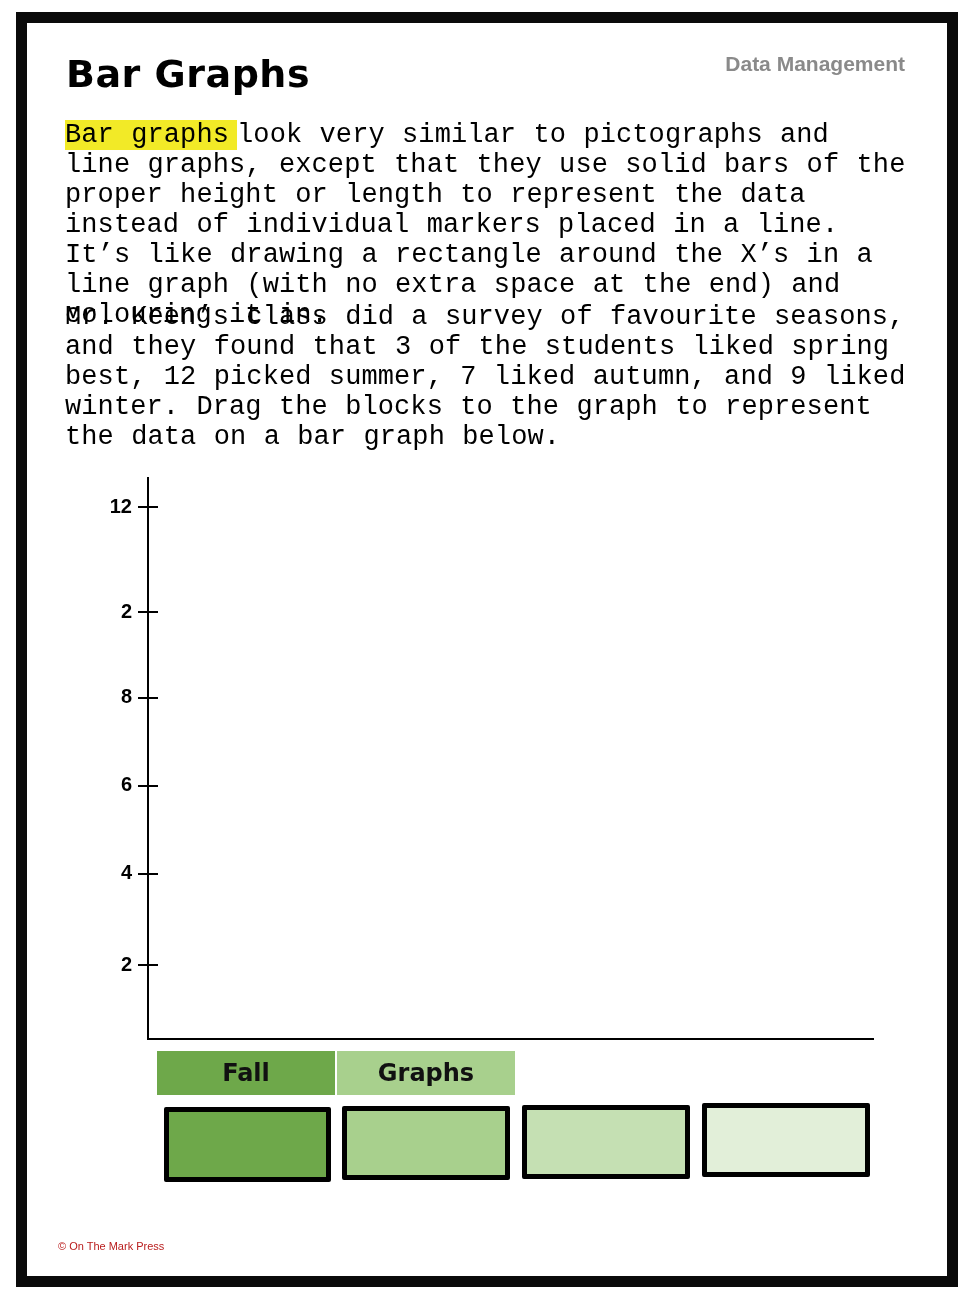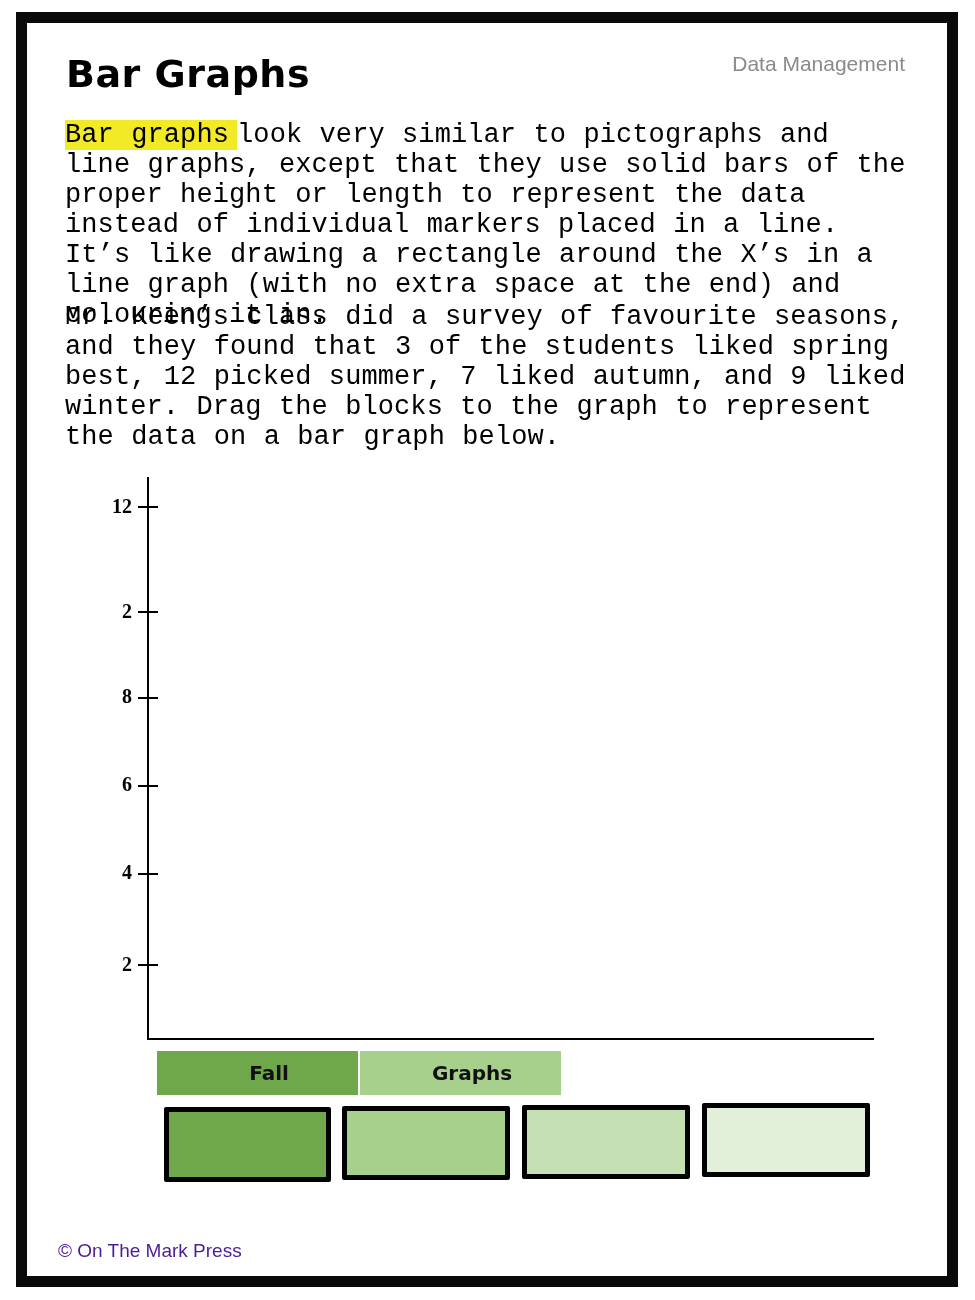"Data Management" .subject { font-weight: normal -> bold }
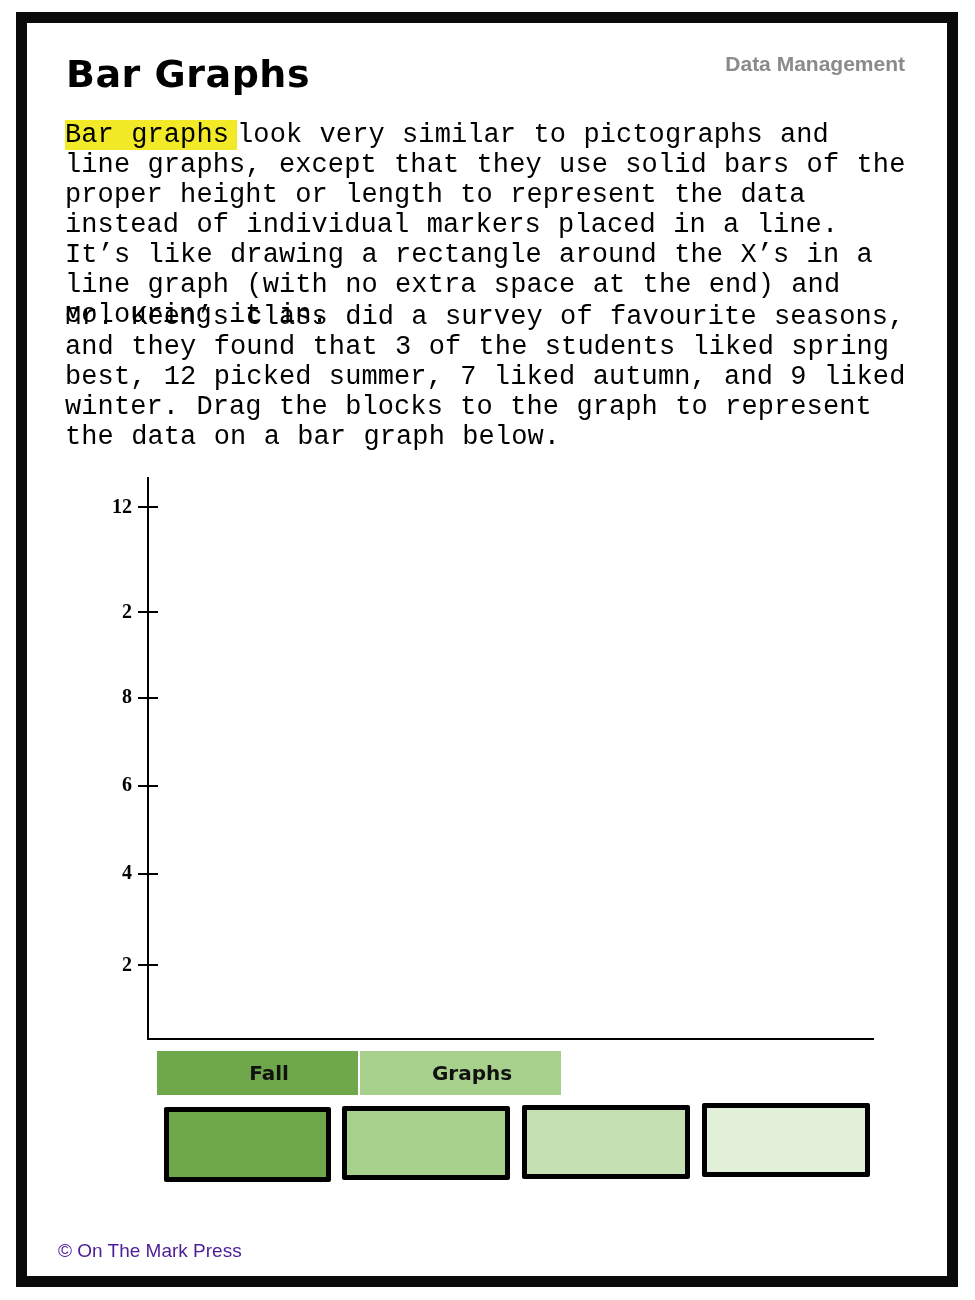"12" .tick-label { font-family: Liberation Serif, serif -> Liberation Sans, sans-serif }
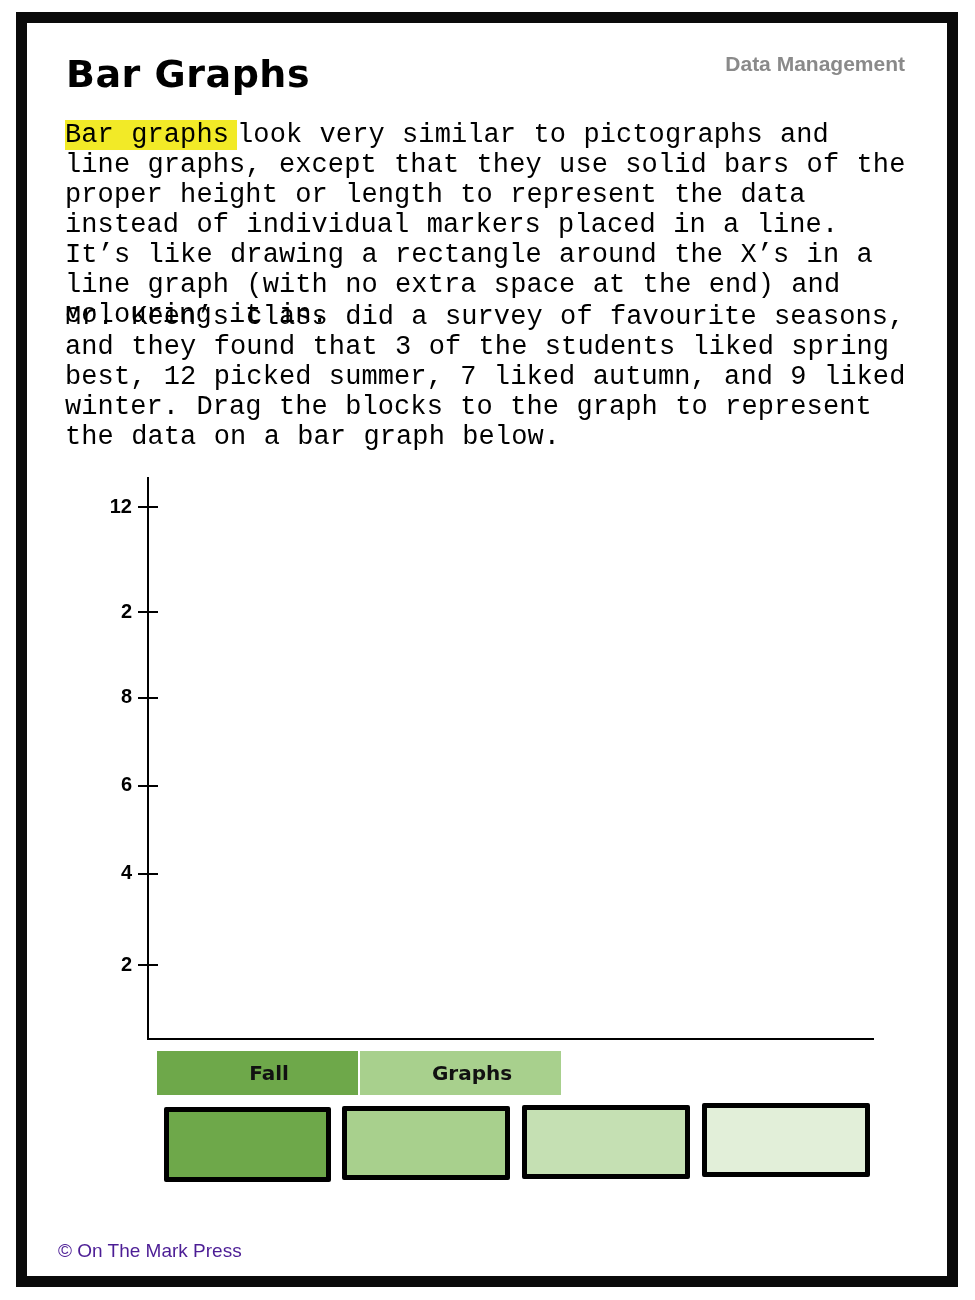"Fall" .cat { font-size: 20px -> 24px; padding-left: 23px -> none }
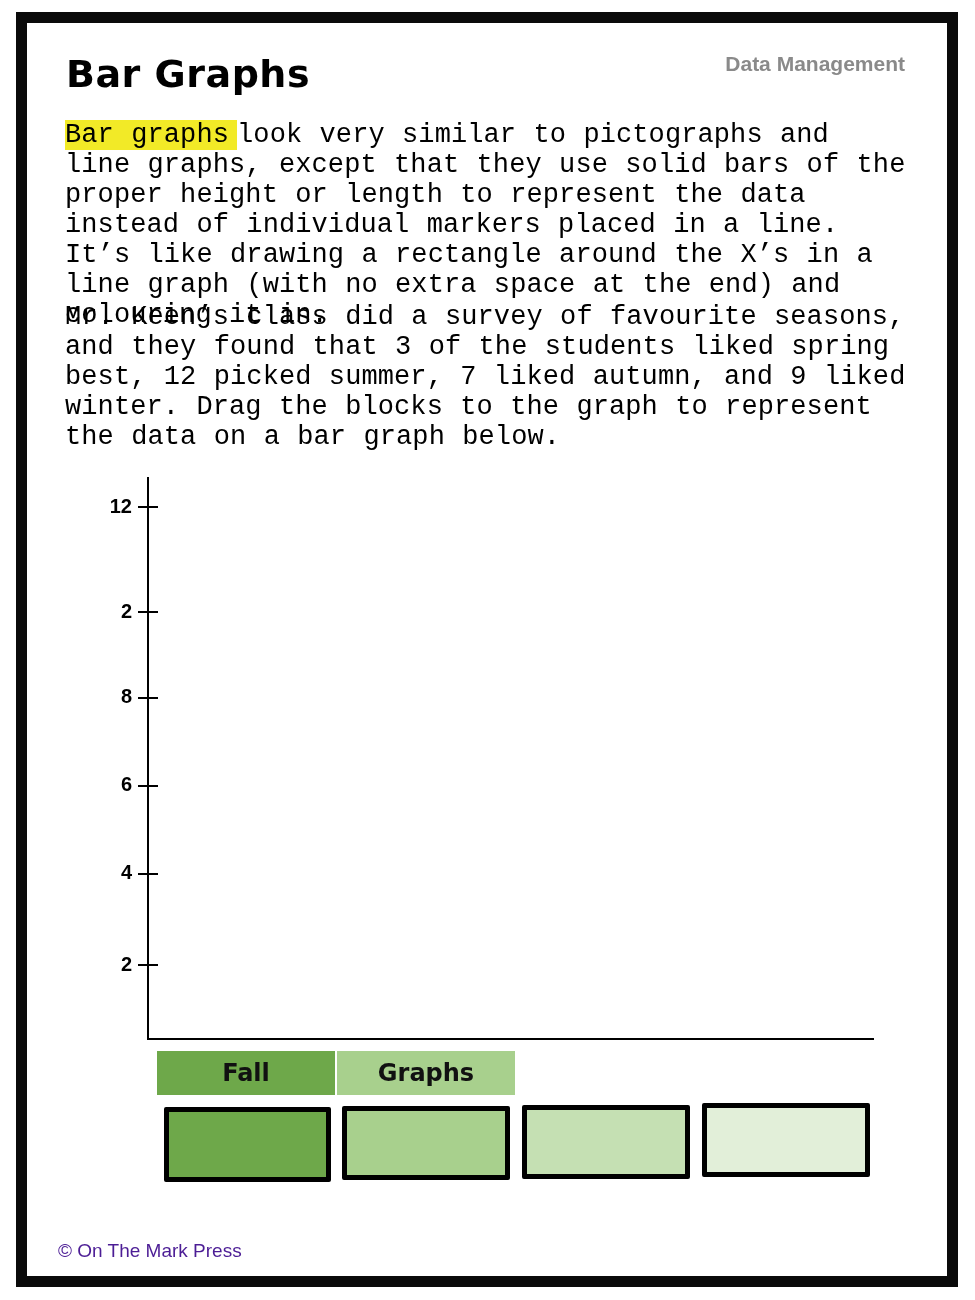"© On The Mark Press" .footer { color: #4c1d95 -> #b91c1c; font-size: 19px -> 11px }
